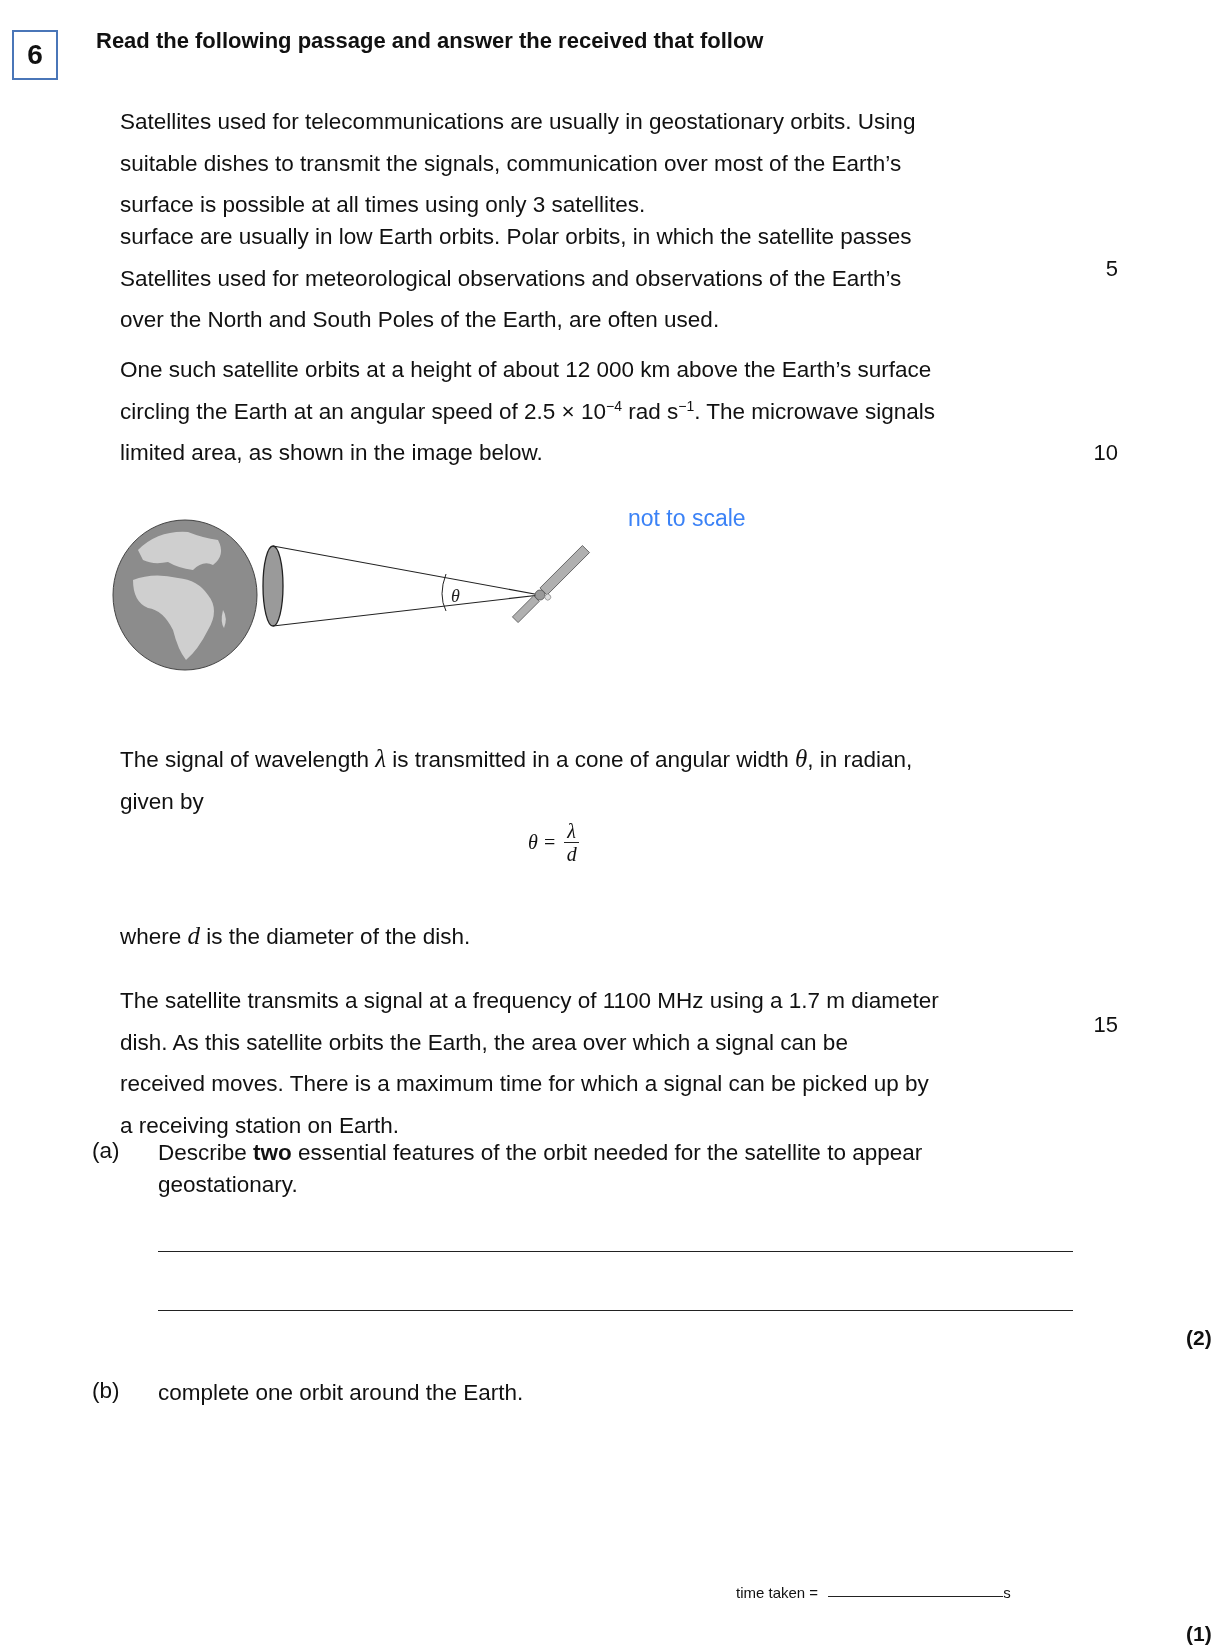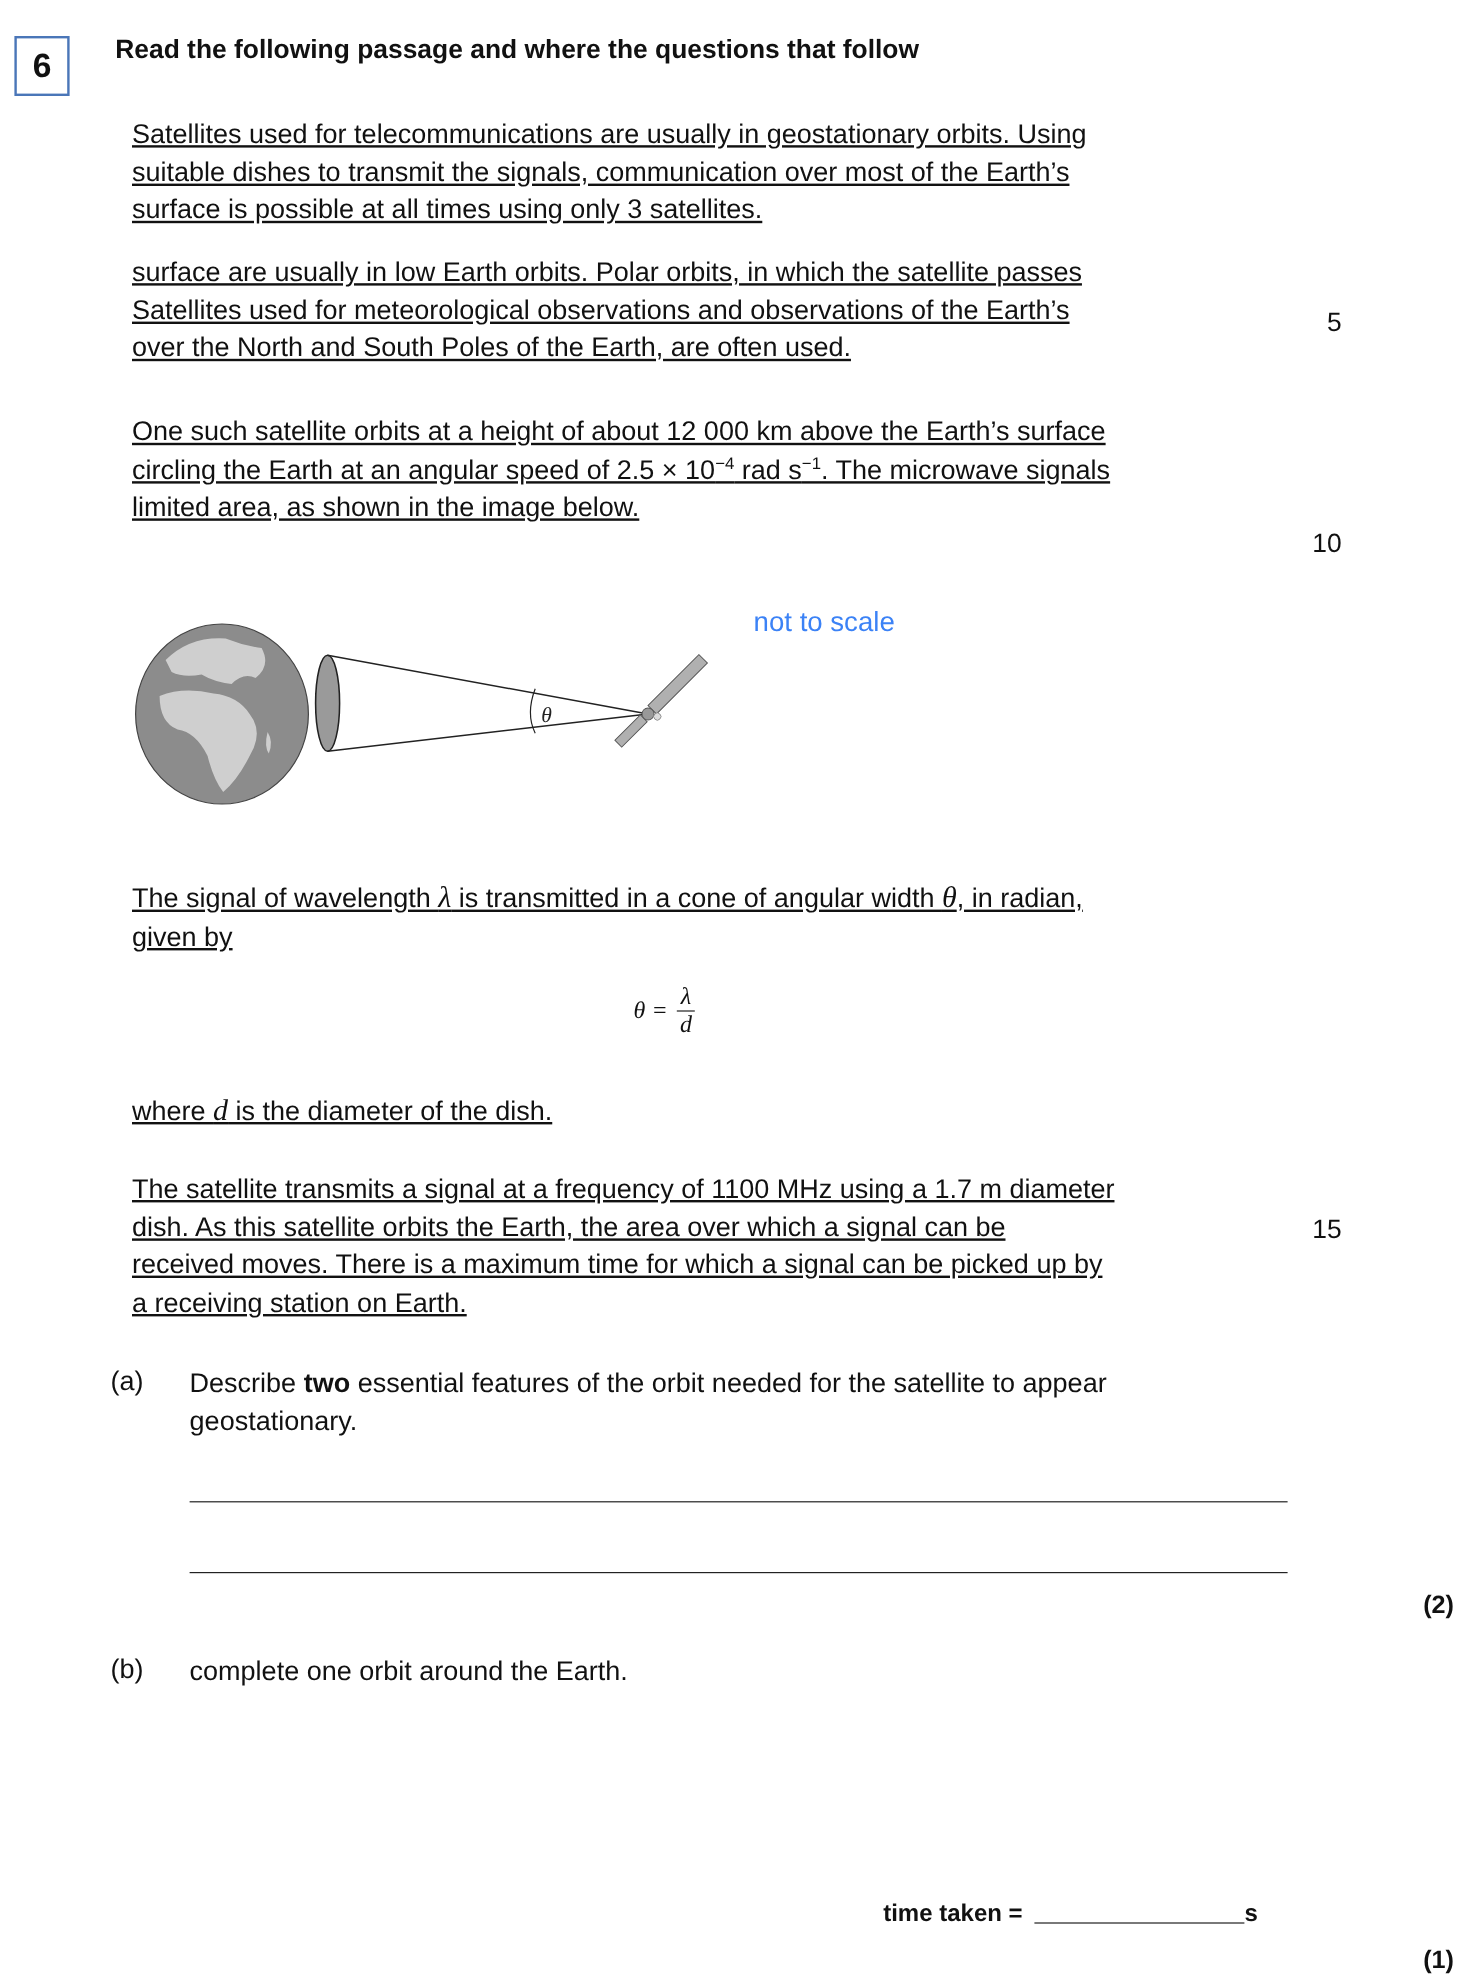"Read the following passage and" div.abs { text: where the questions -> answer the received }
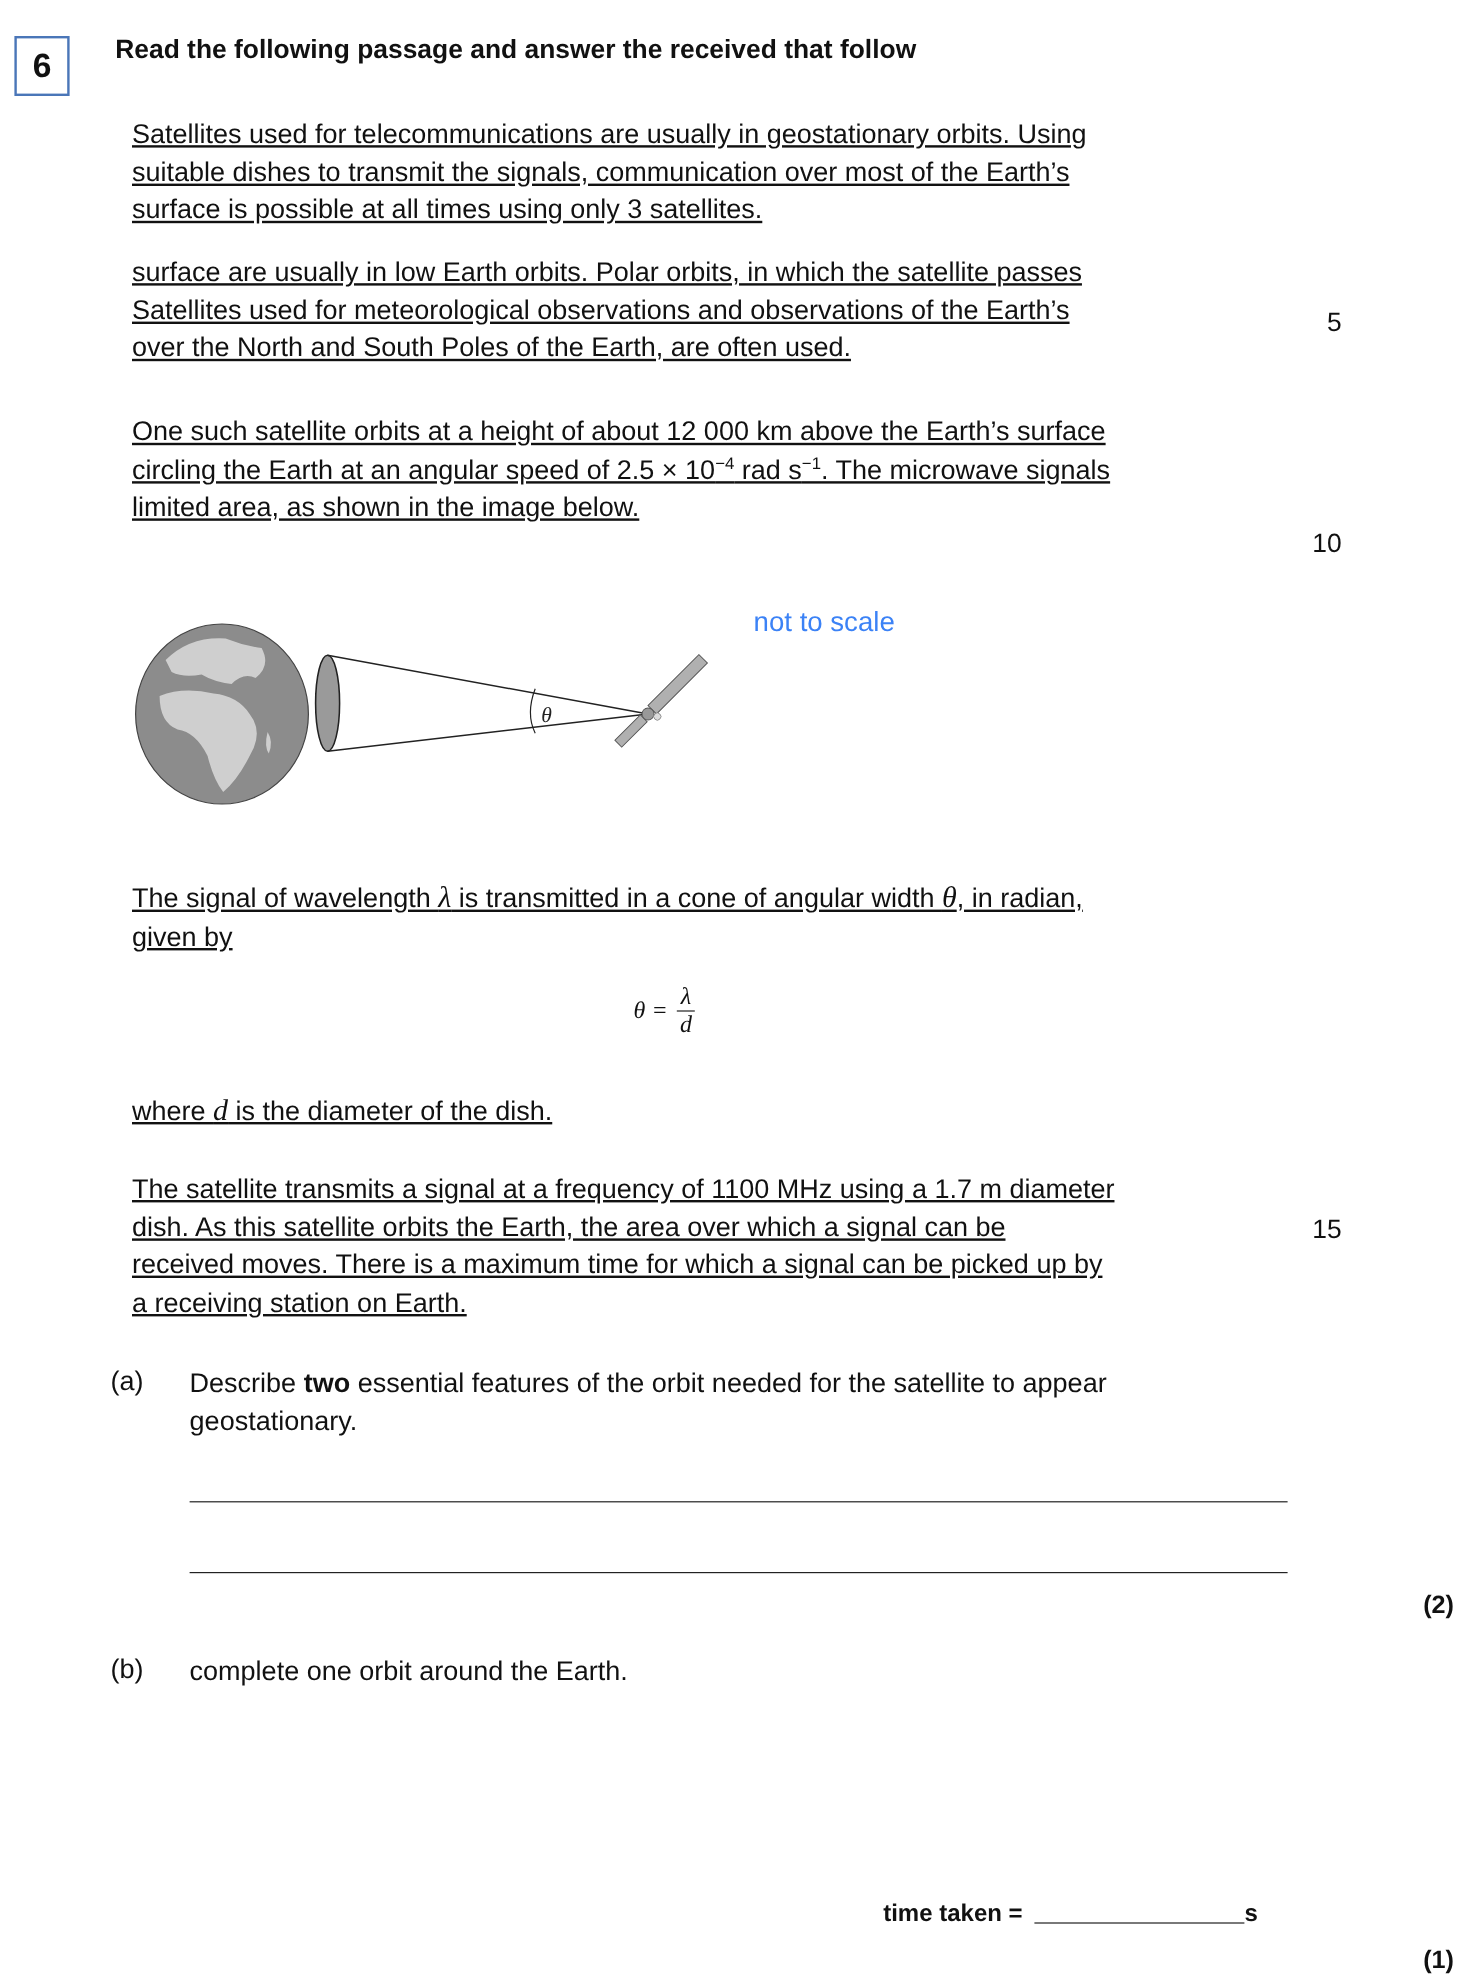"Satellites used for telecommunications" .para p { margin: 0 -> 10px; text-decoration: underline -> none }
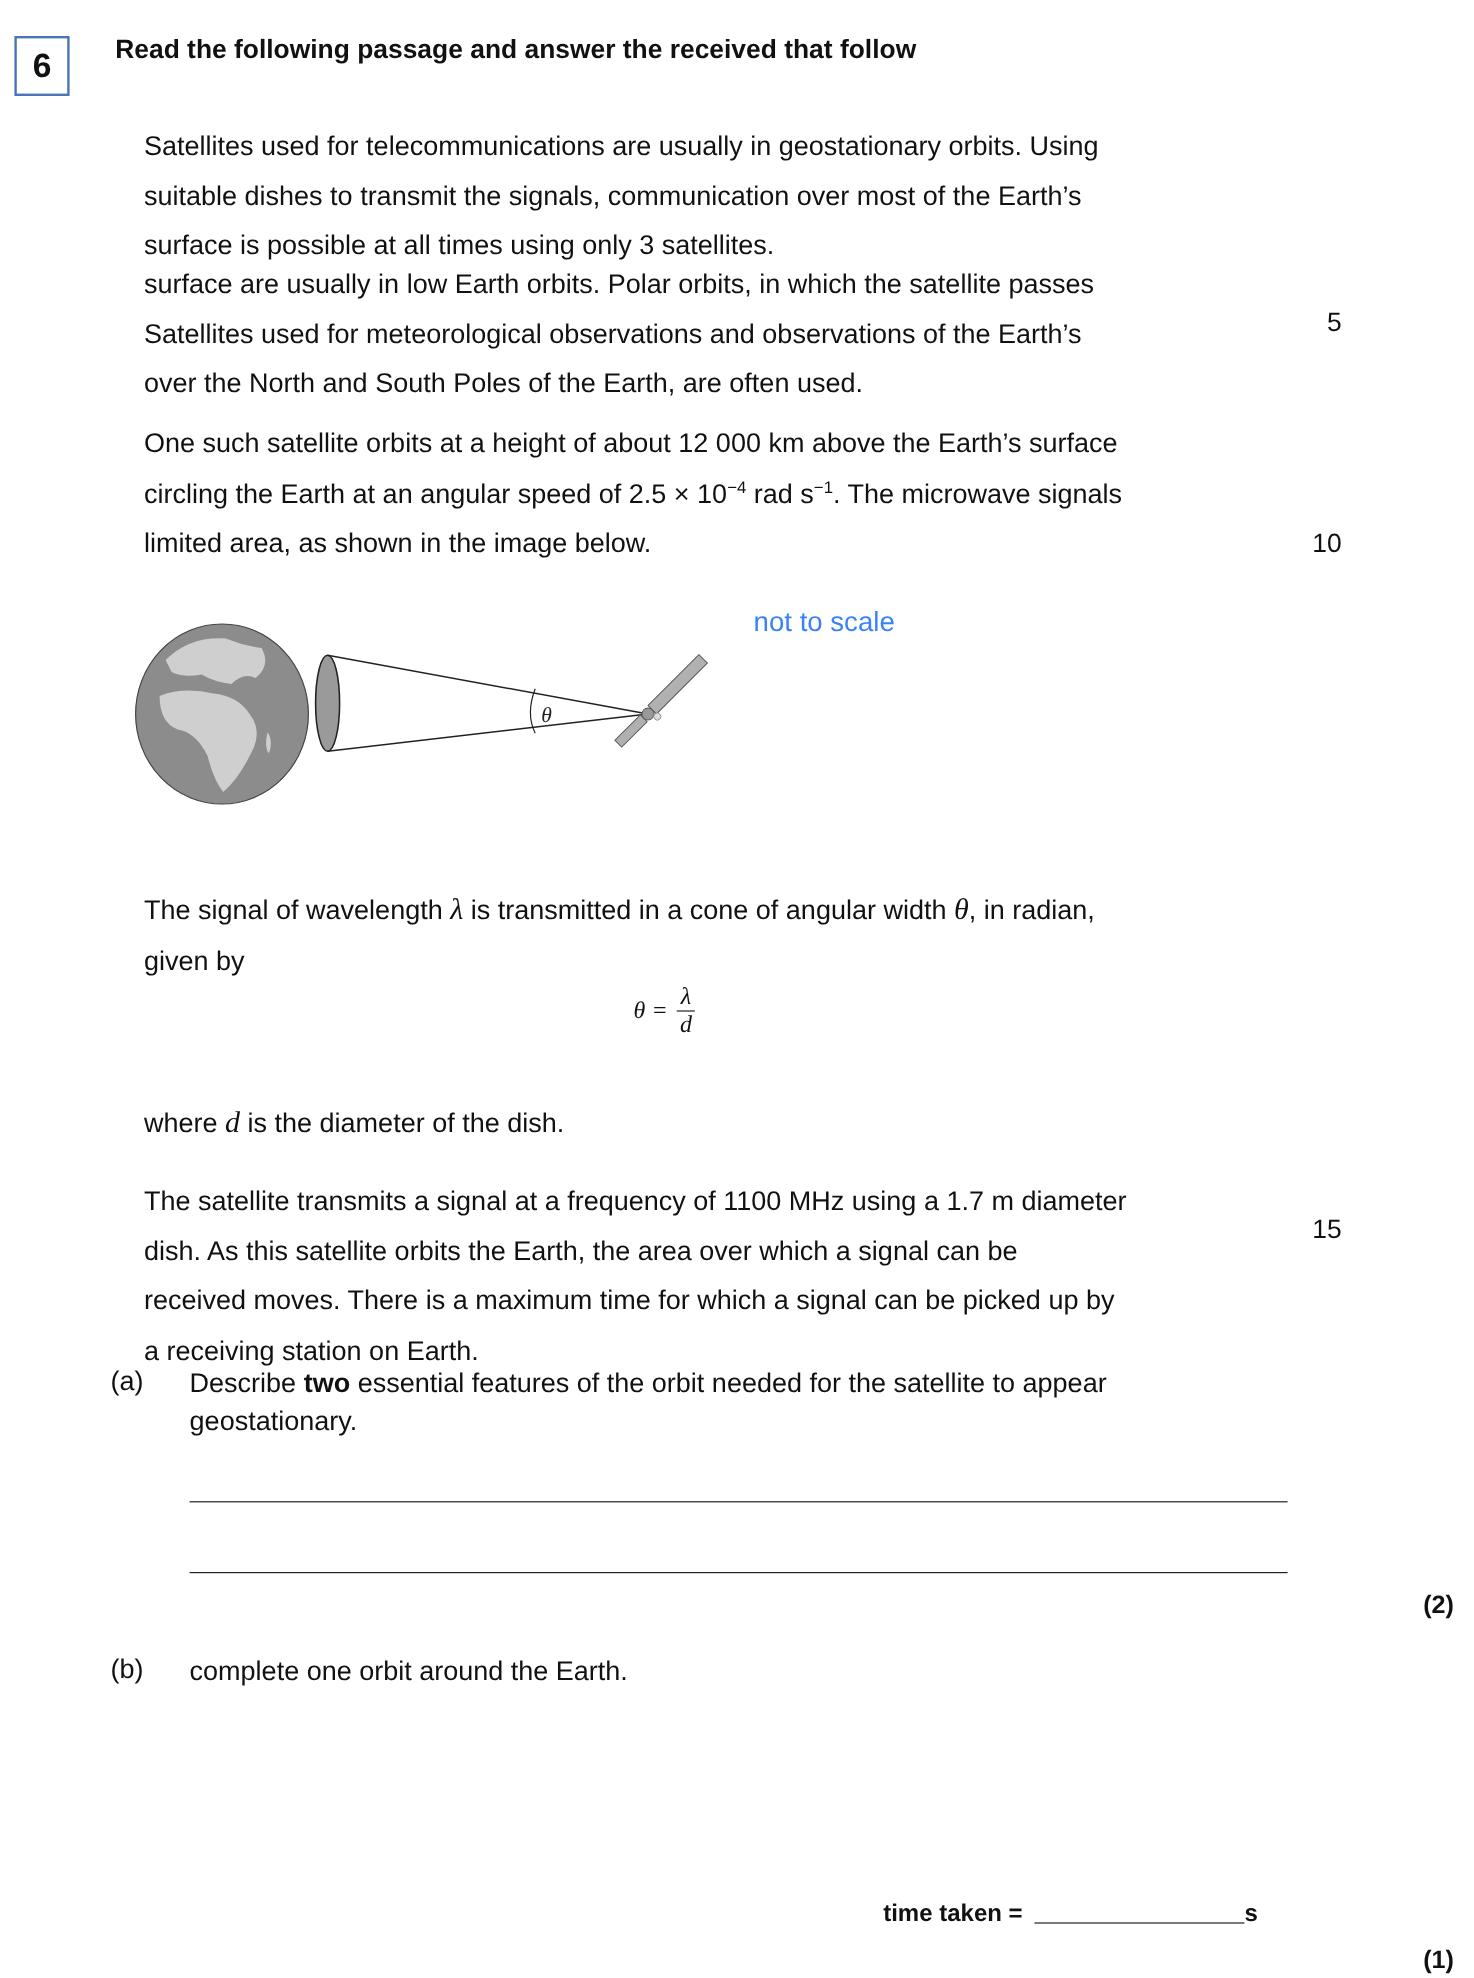"time taken =" div.abs { font-size: 20px -> 15px; font-weight: bold -> none }
